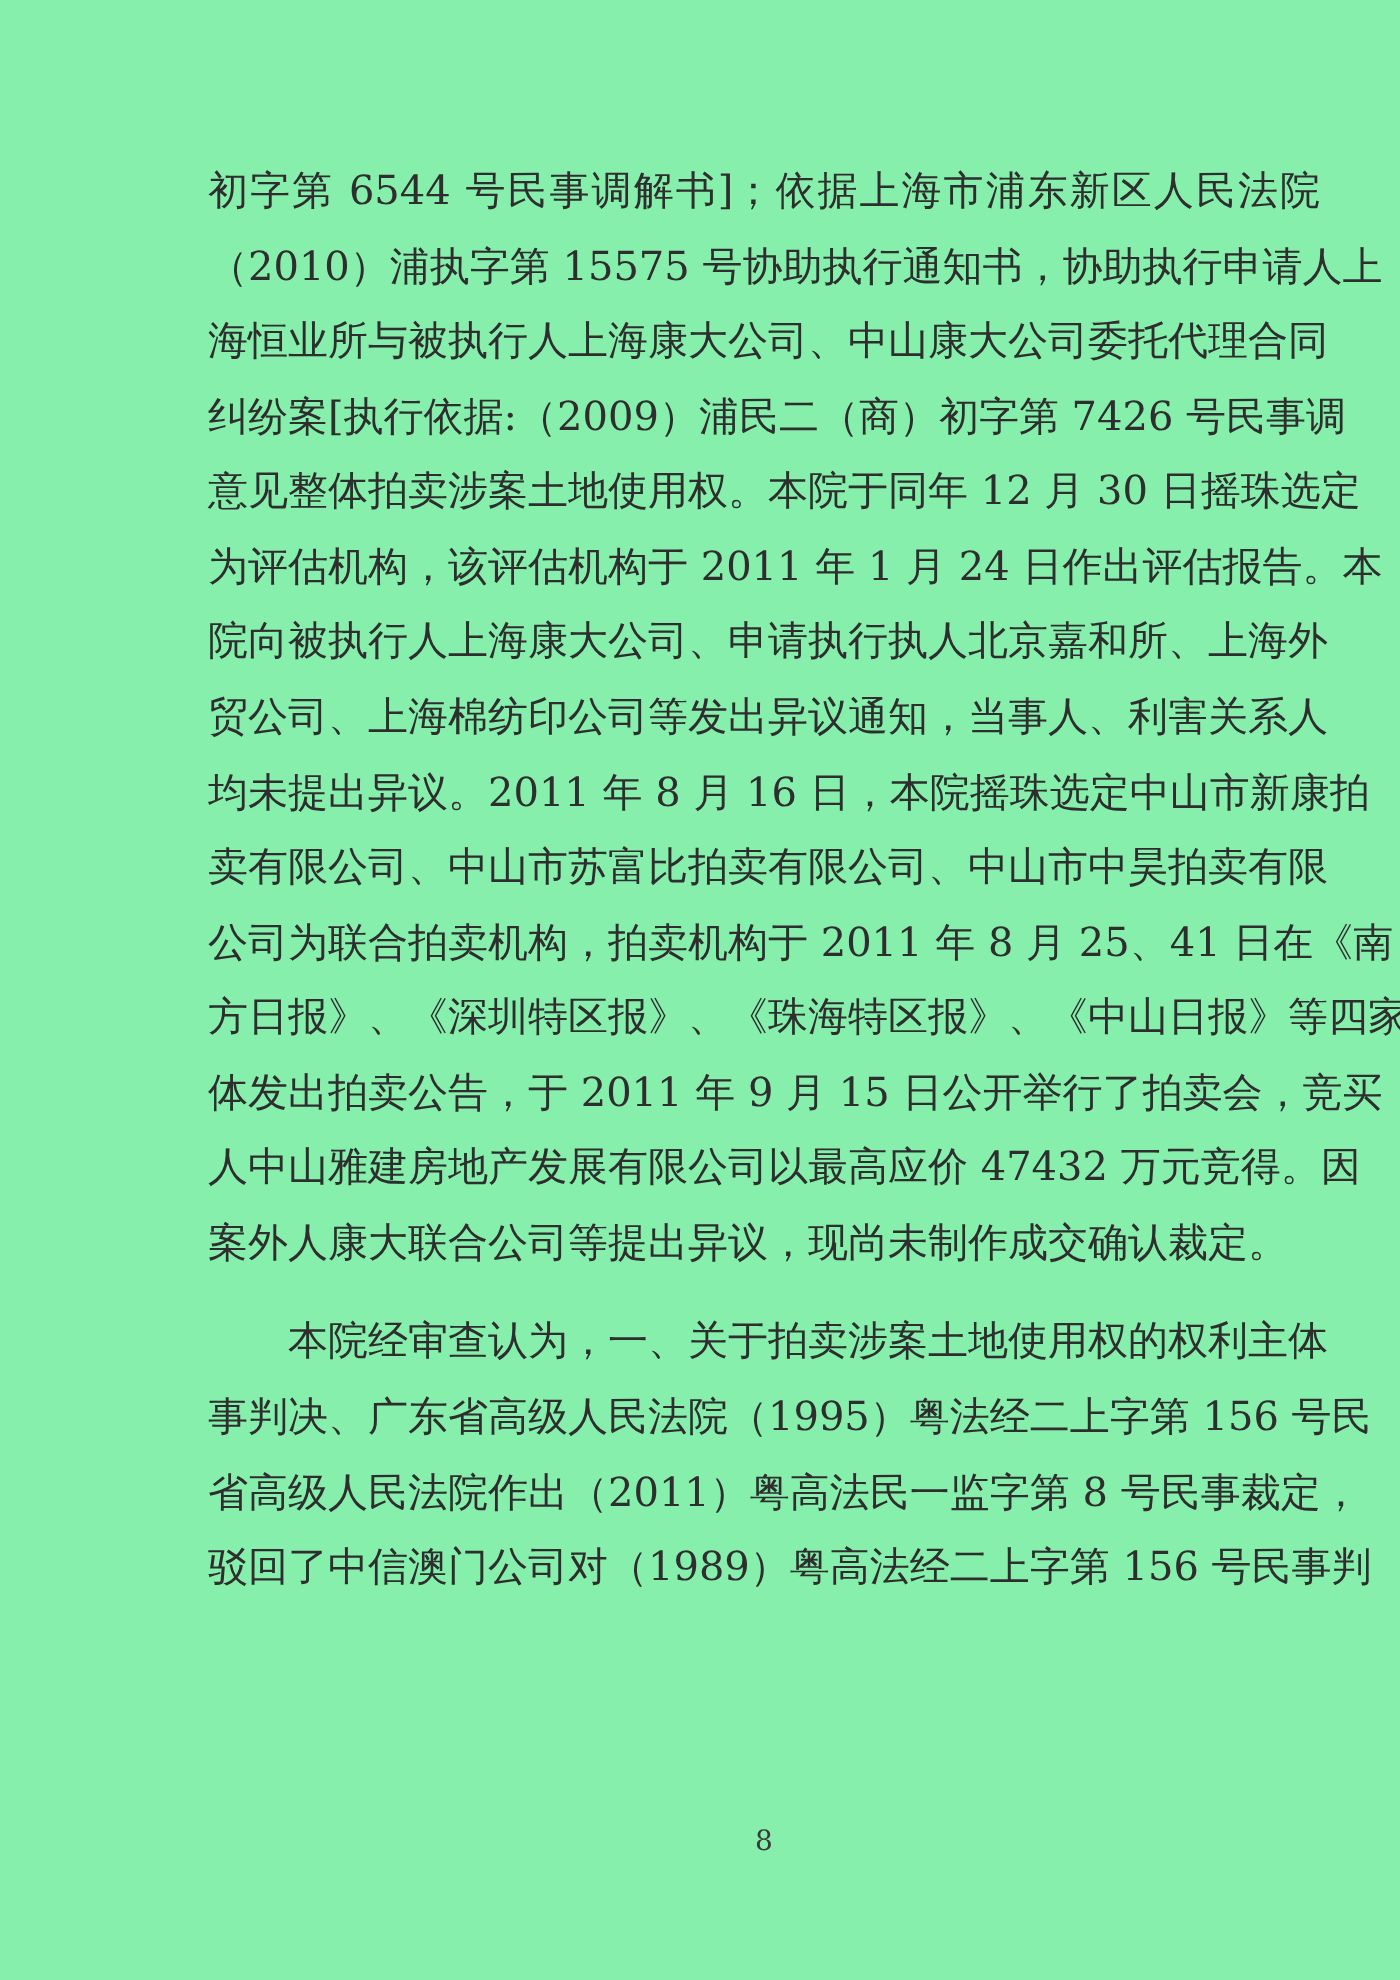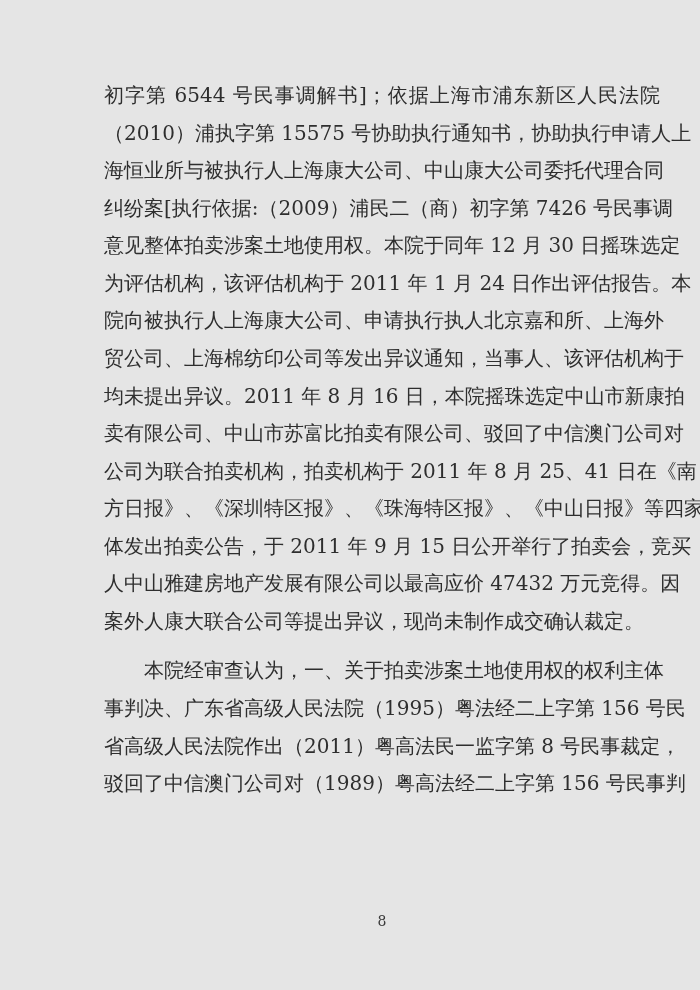"初字第 6544 号民事调解书]；依据上海市浦东新区人民法院" .page { background: #e5e5e5 -> #86efac }
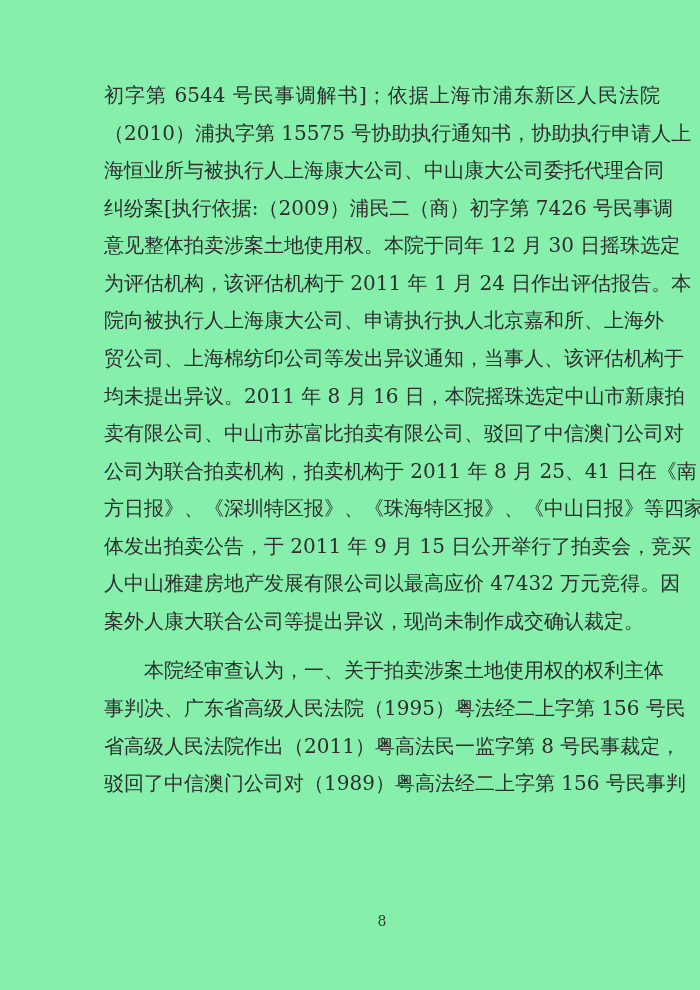"贸公司、上海棉纺印公司等发出异议通知，当事人、该评估机构于" div.line { text: 该评估机构于 -> 利害关系人 }
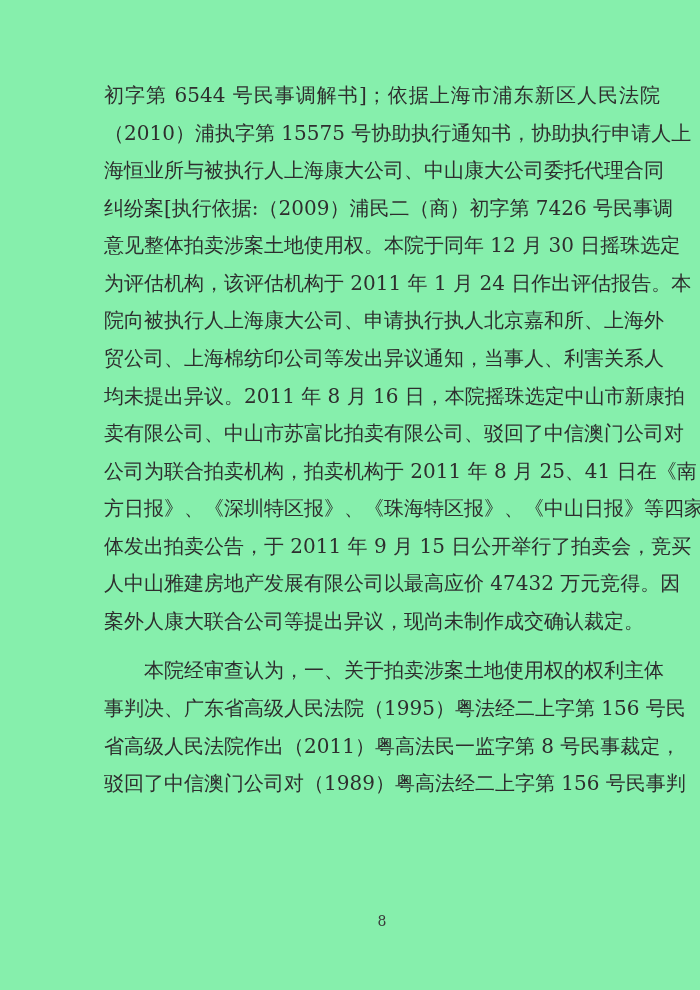"卖有限公司、中山市苏富比拍卖有限公司、驳回了中信澳门公司对" div.line { text: 驳回了中信澳门公司对 -> 中山市中昊拍卖有限 }
